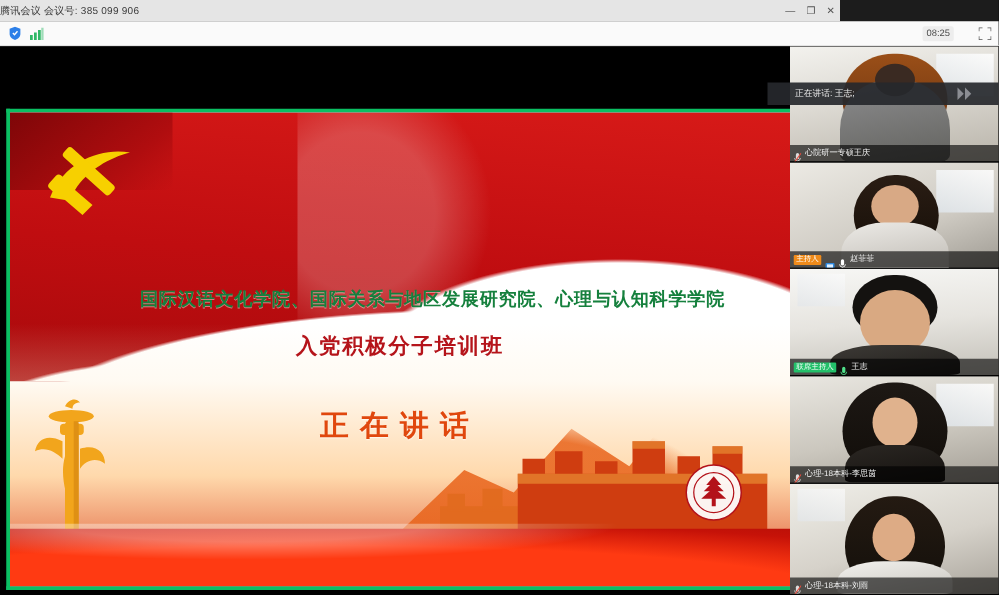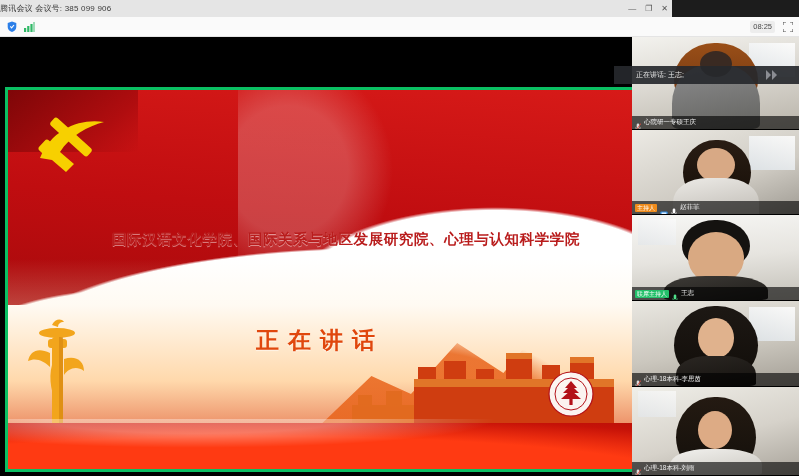"08:25" .tb-right { gap: 8px -> 20px }
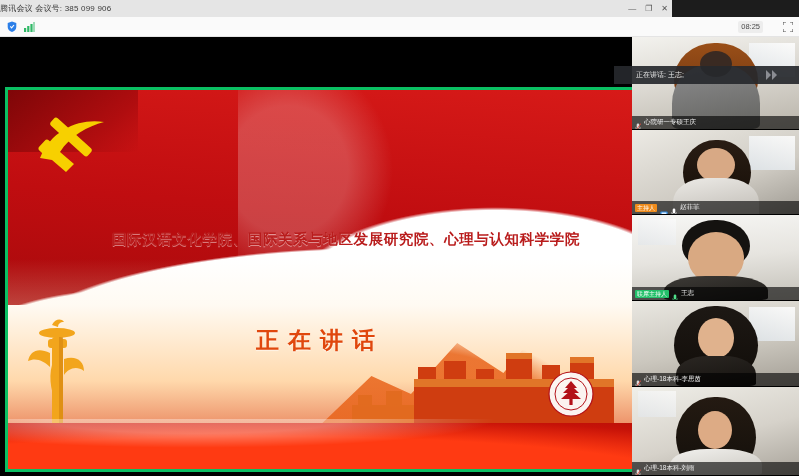"国际汉语文化学院、国际关系与地区发展研究院、心理与认知科学学院" .s-line1 { color: #b91c1c -> #15803d }
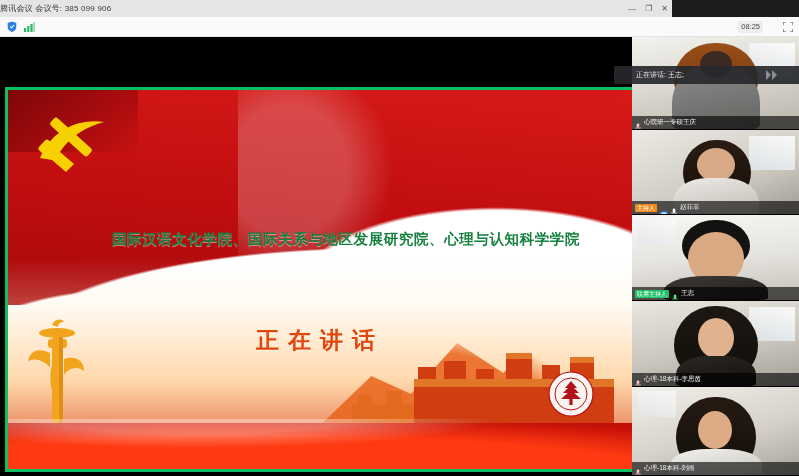"入党积极分子培训班" div.s-line2 { html: none -> <div>入党积极分子培训班</div> }
